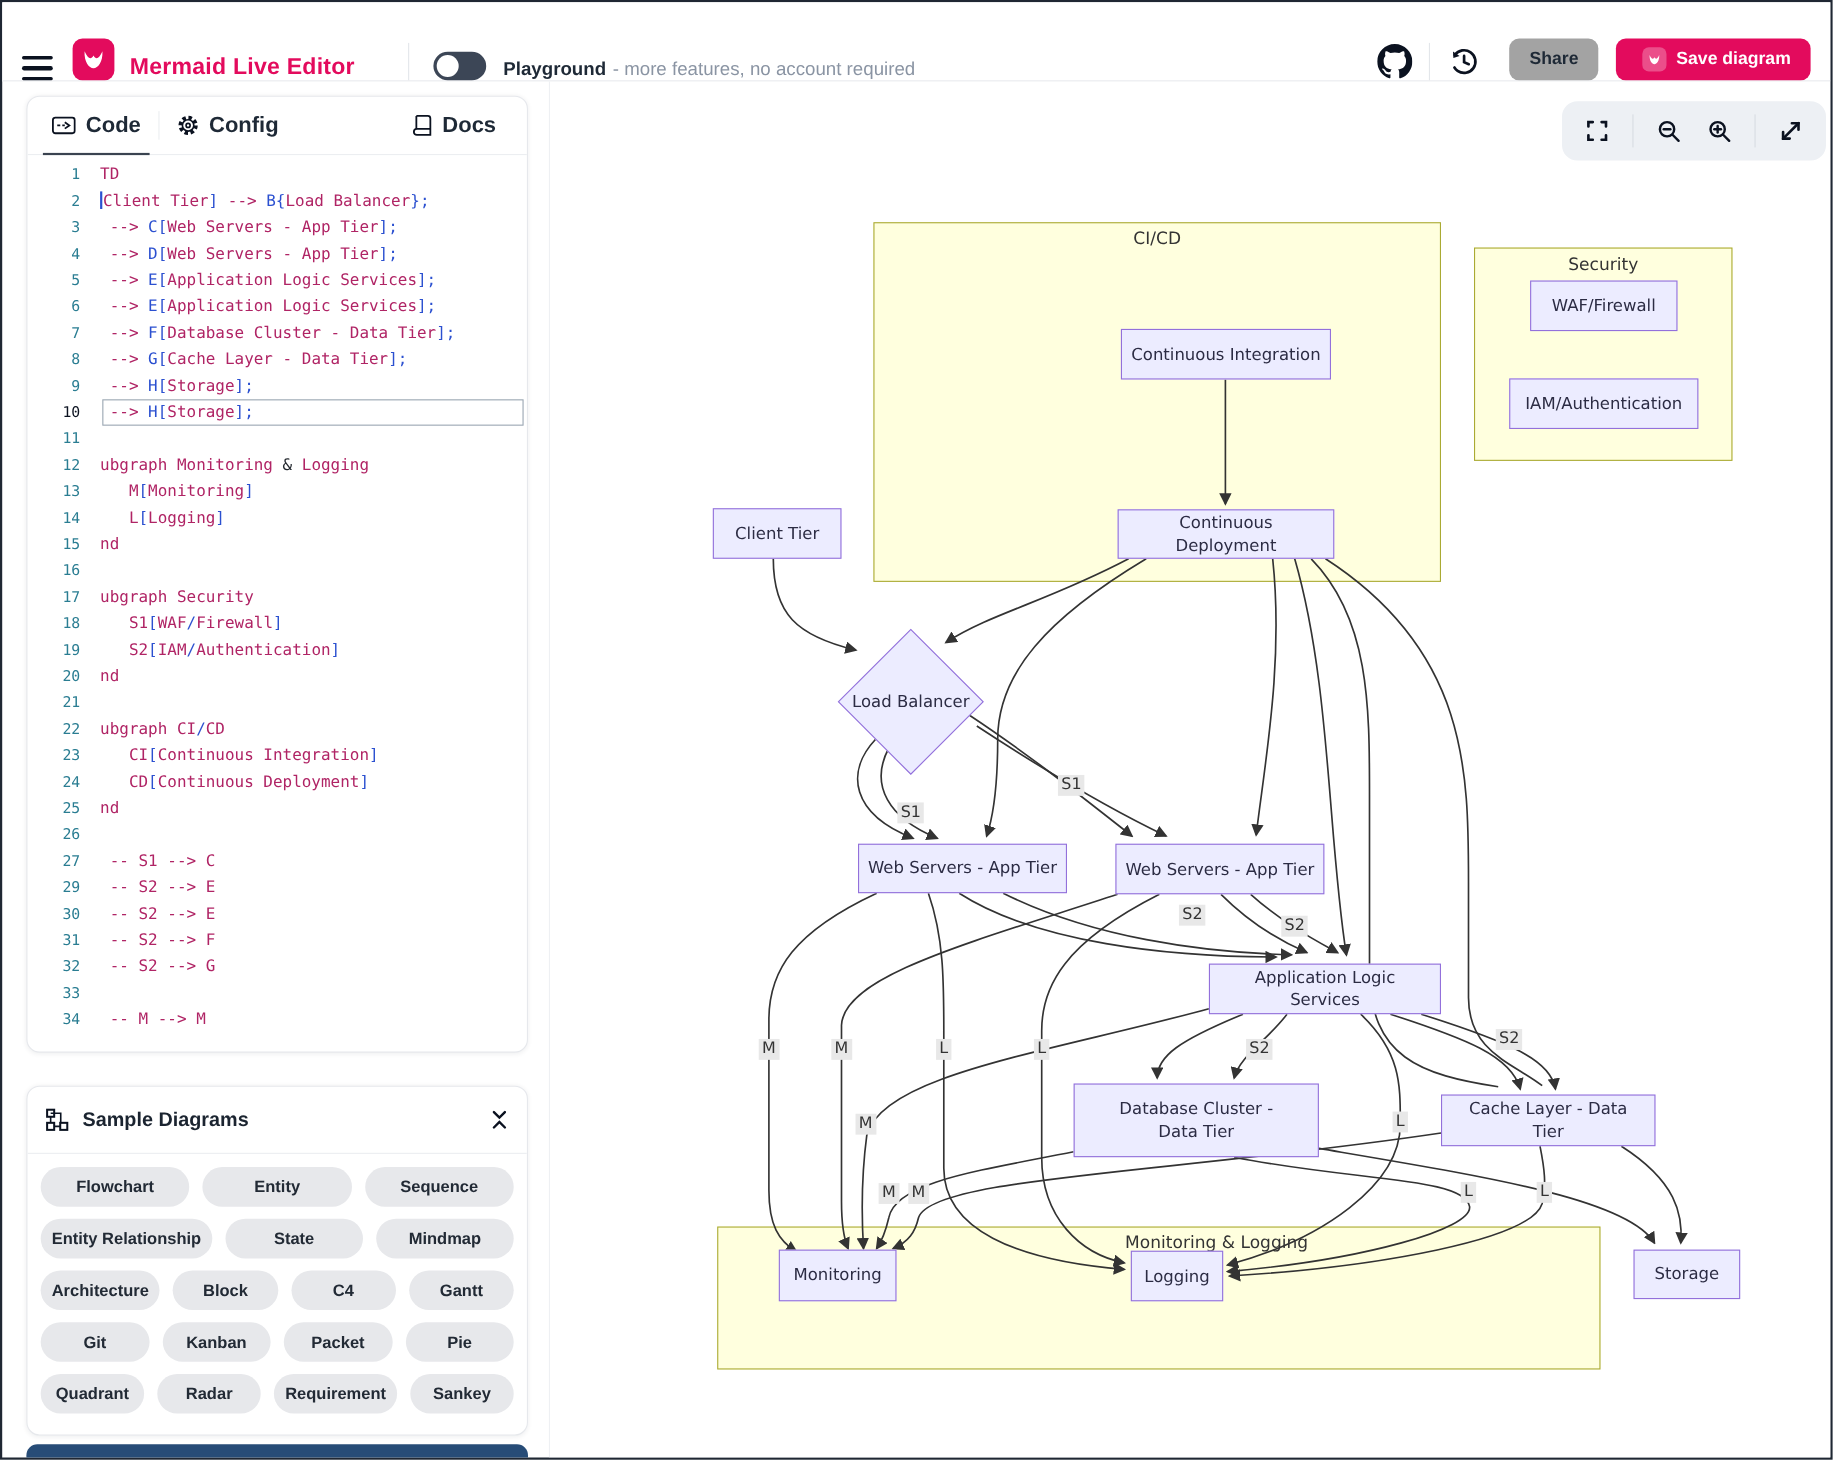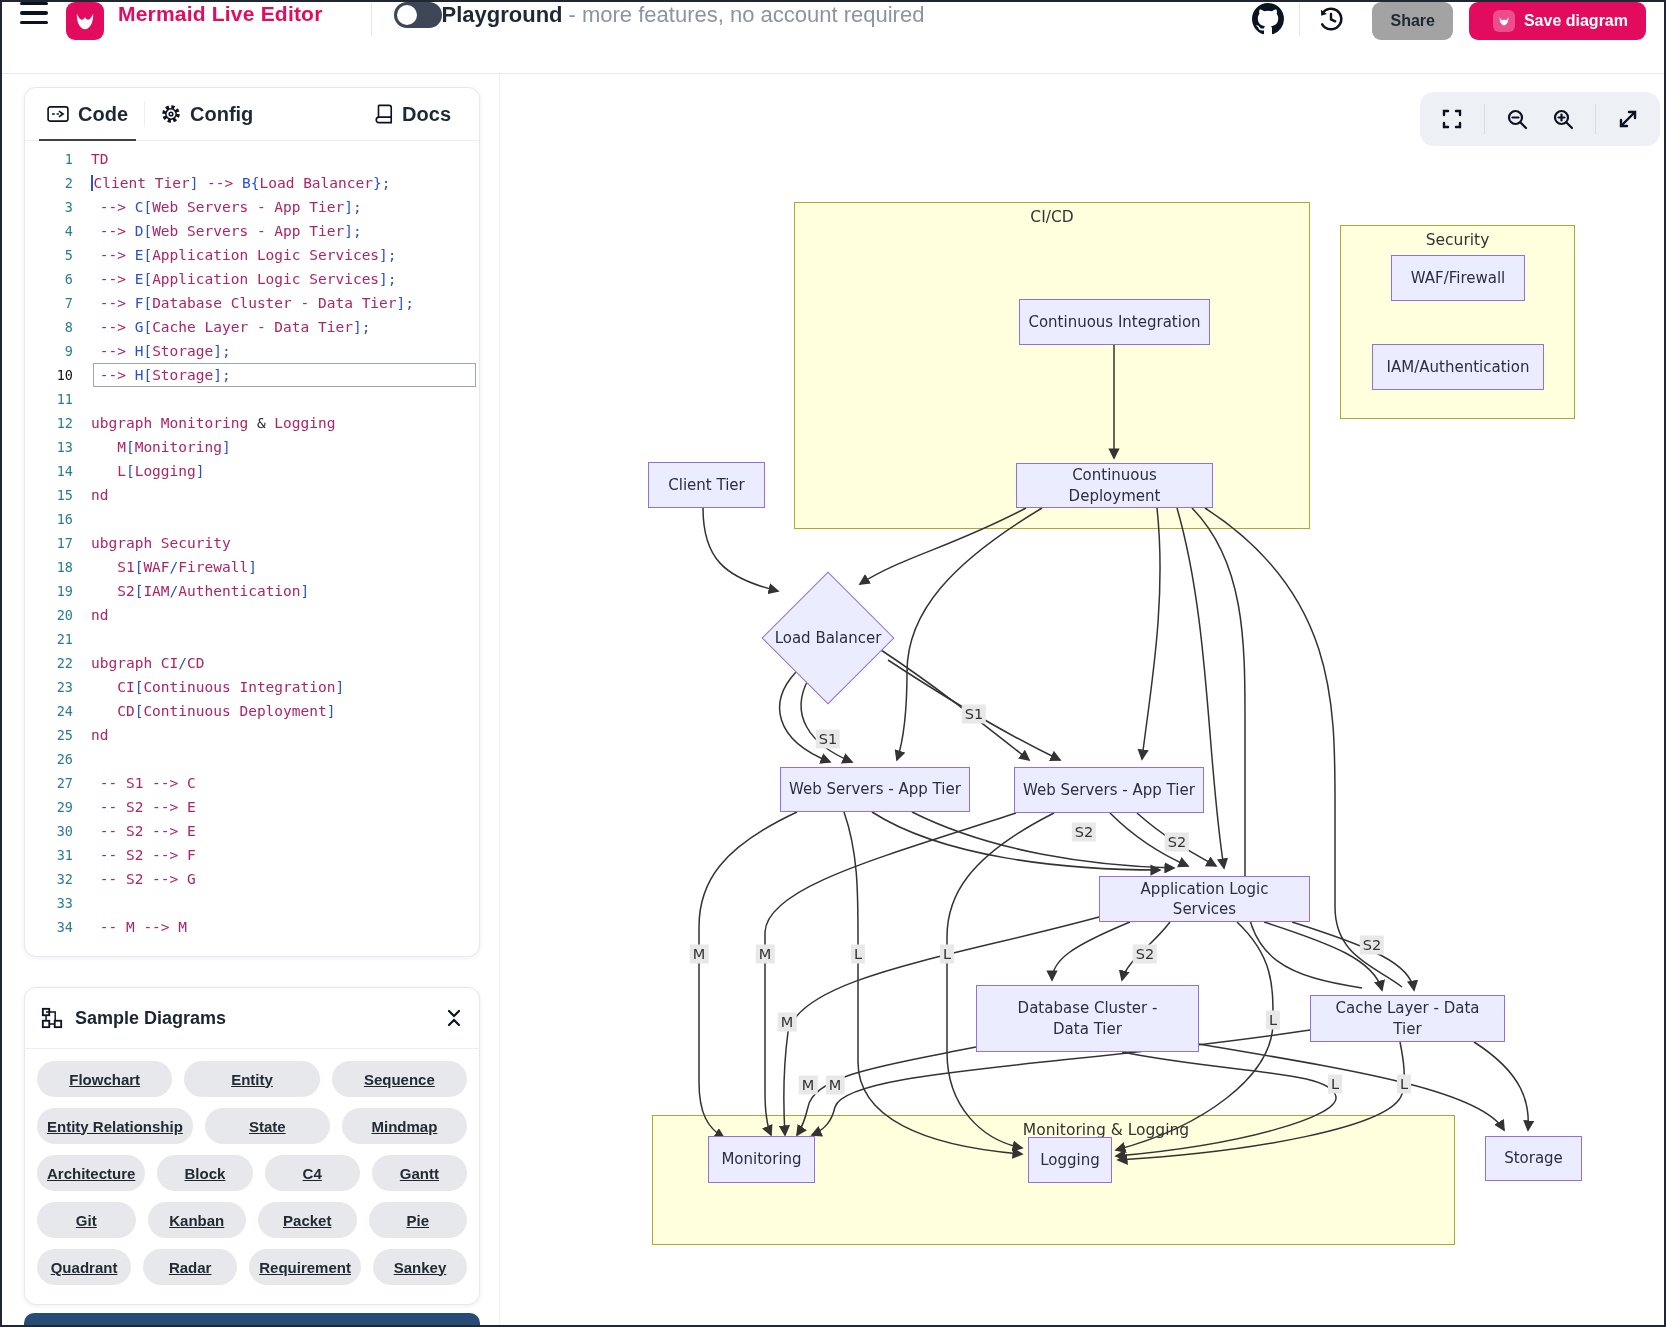"Mermaid Live Editor" .header { align-items: flex-start -> flex-end }
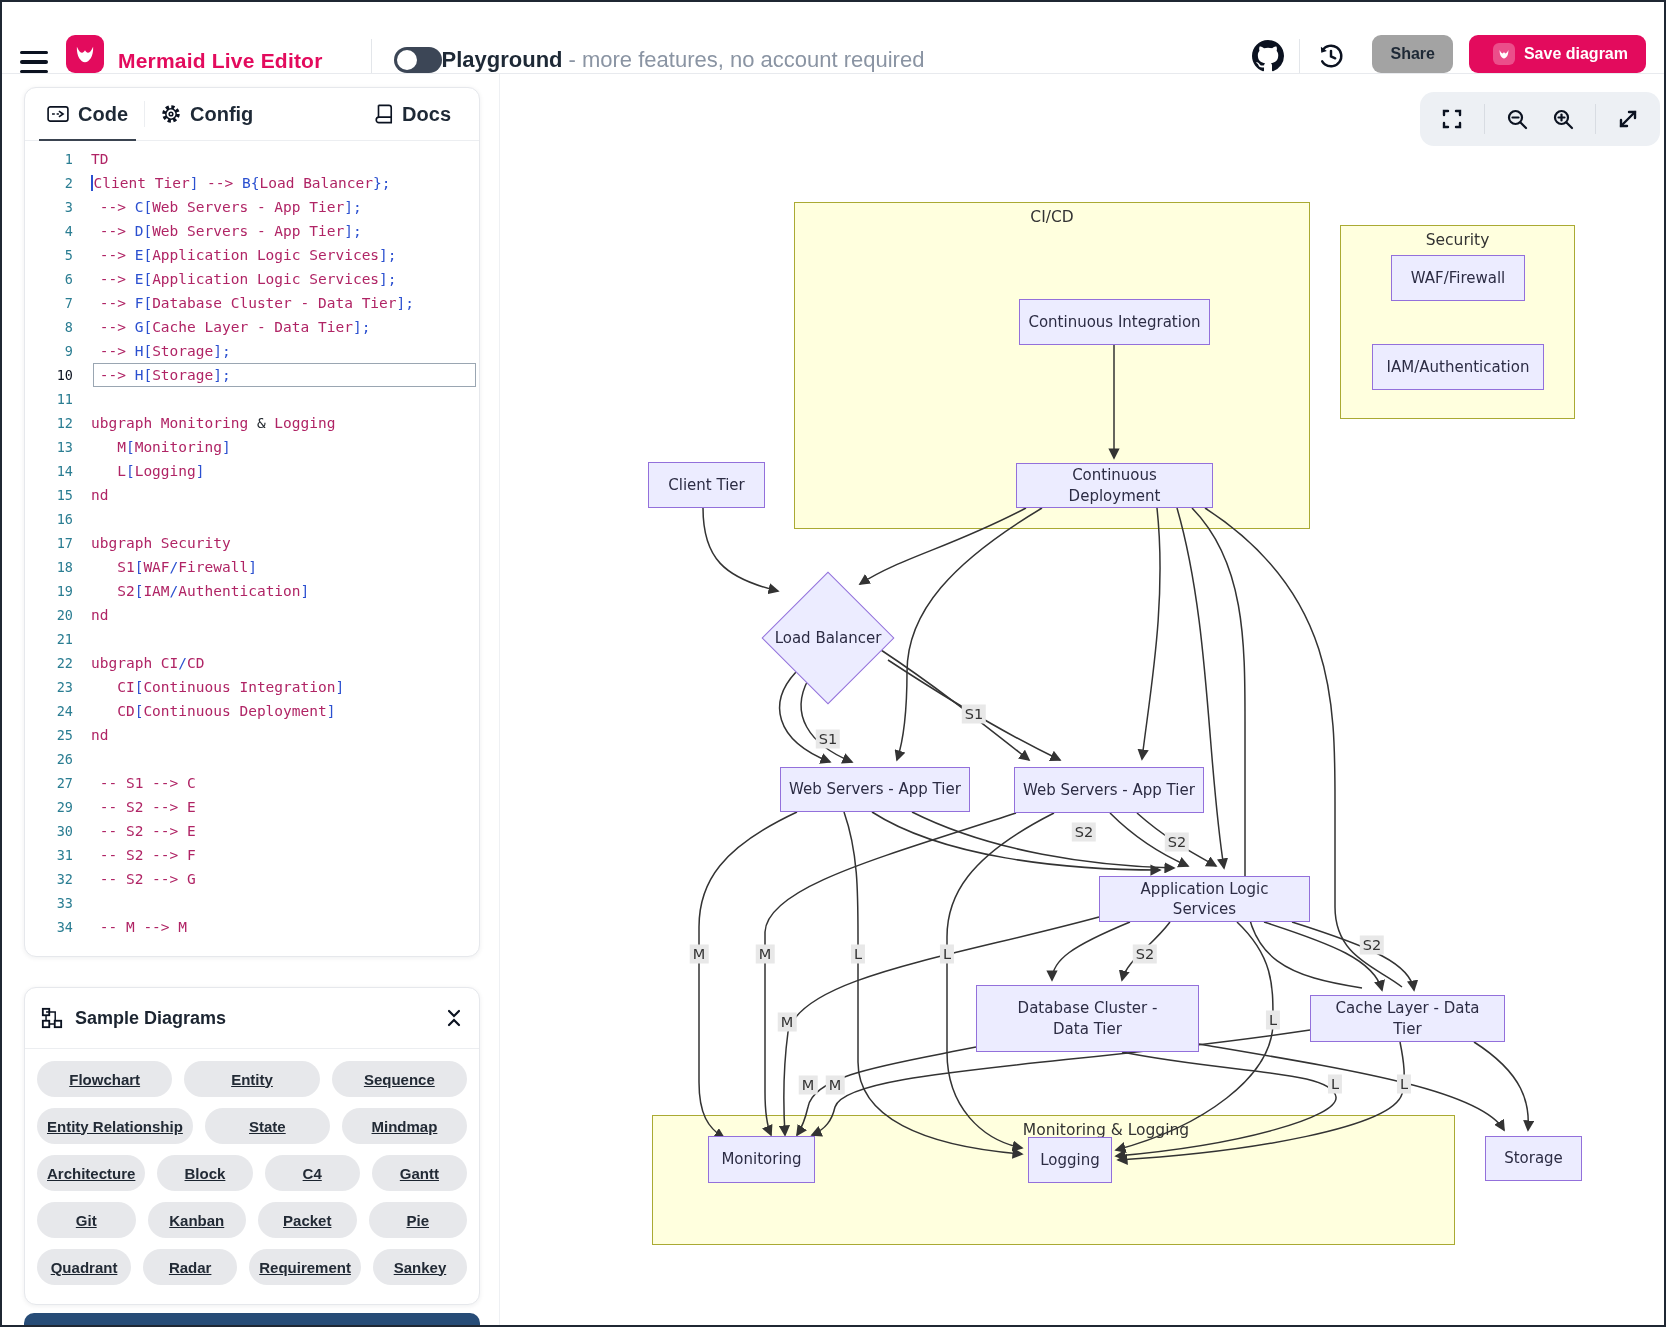"Playground - more features, no" .pg-wrap { font-size: 22px -> 17px; margin-left: none -> 16px }
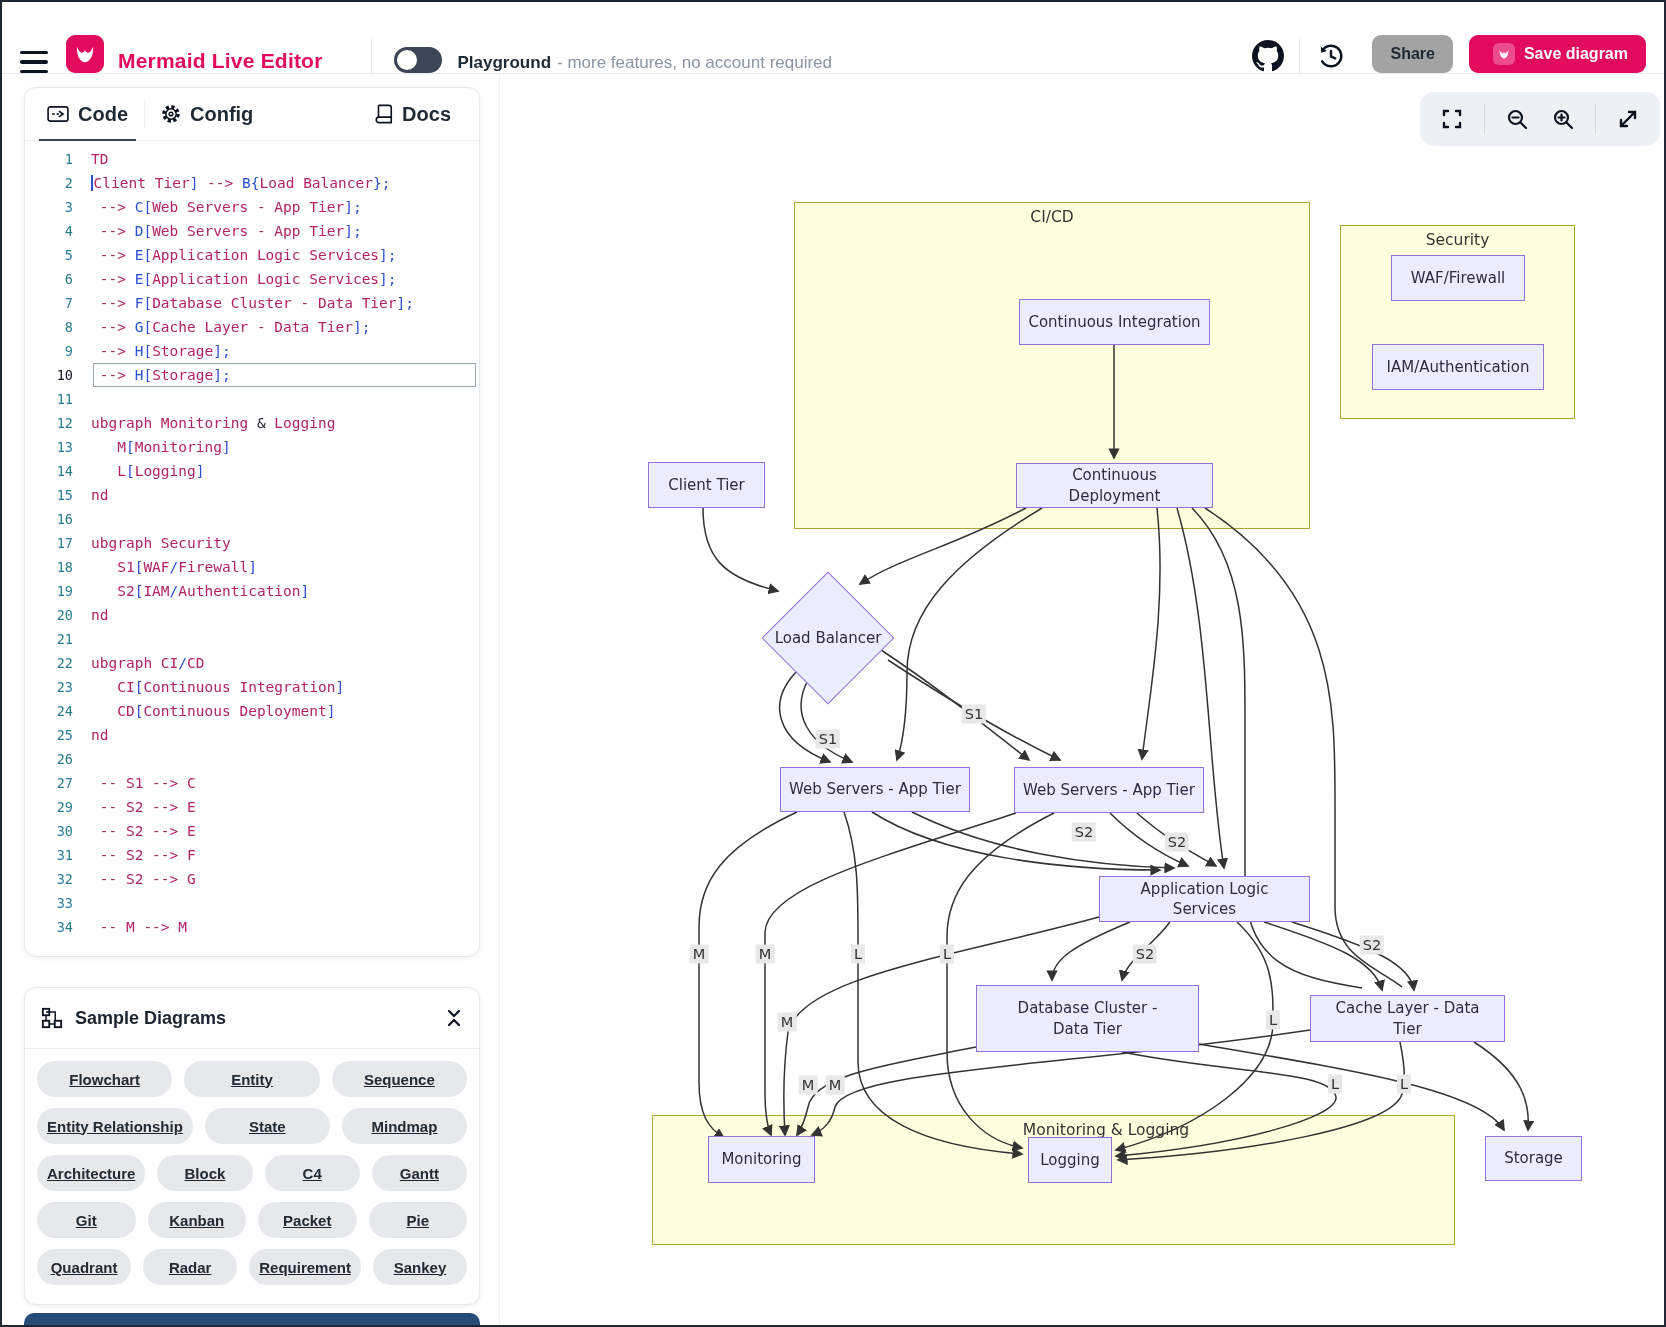"Flowchart" .srow { text-decoration: underline -> none }
